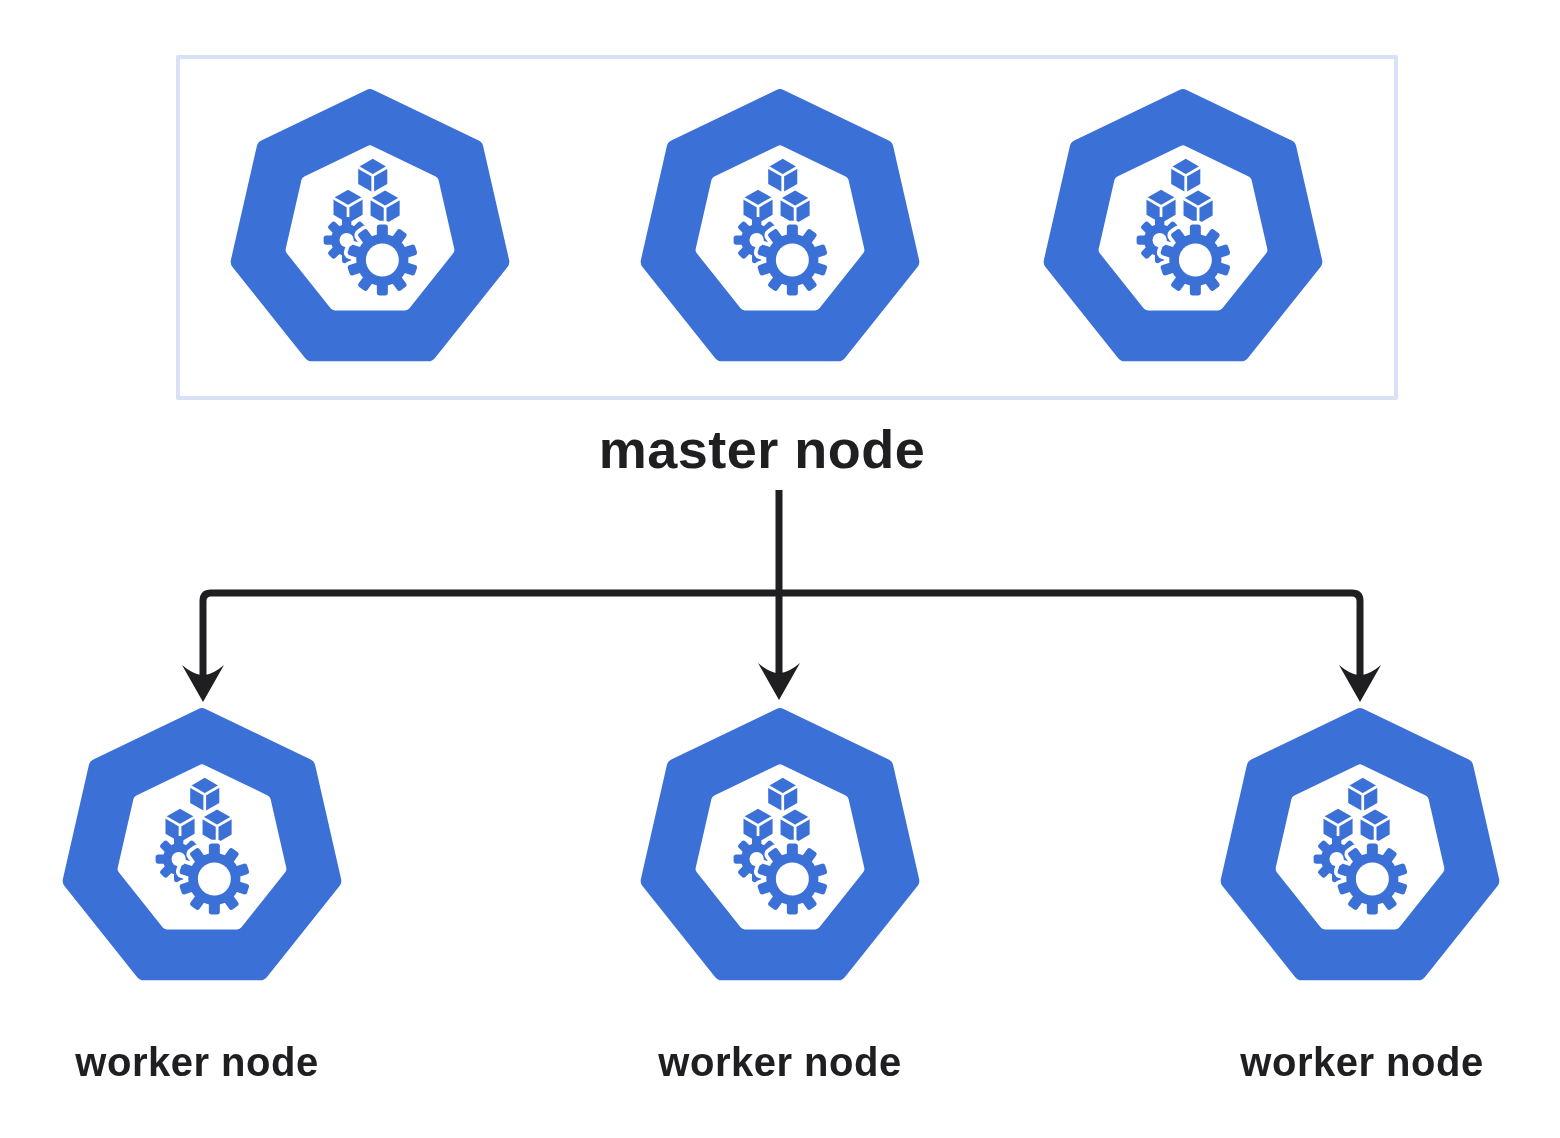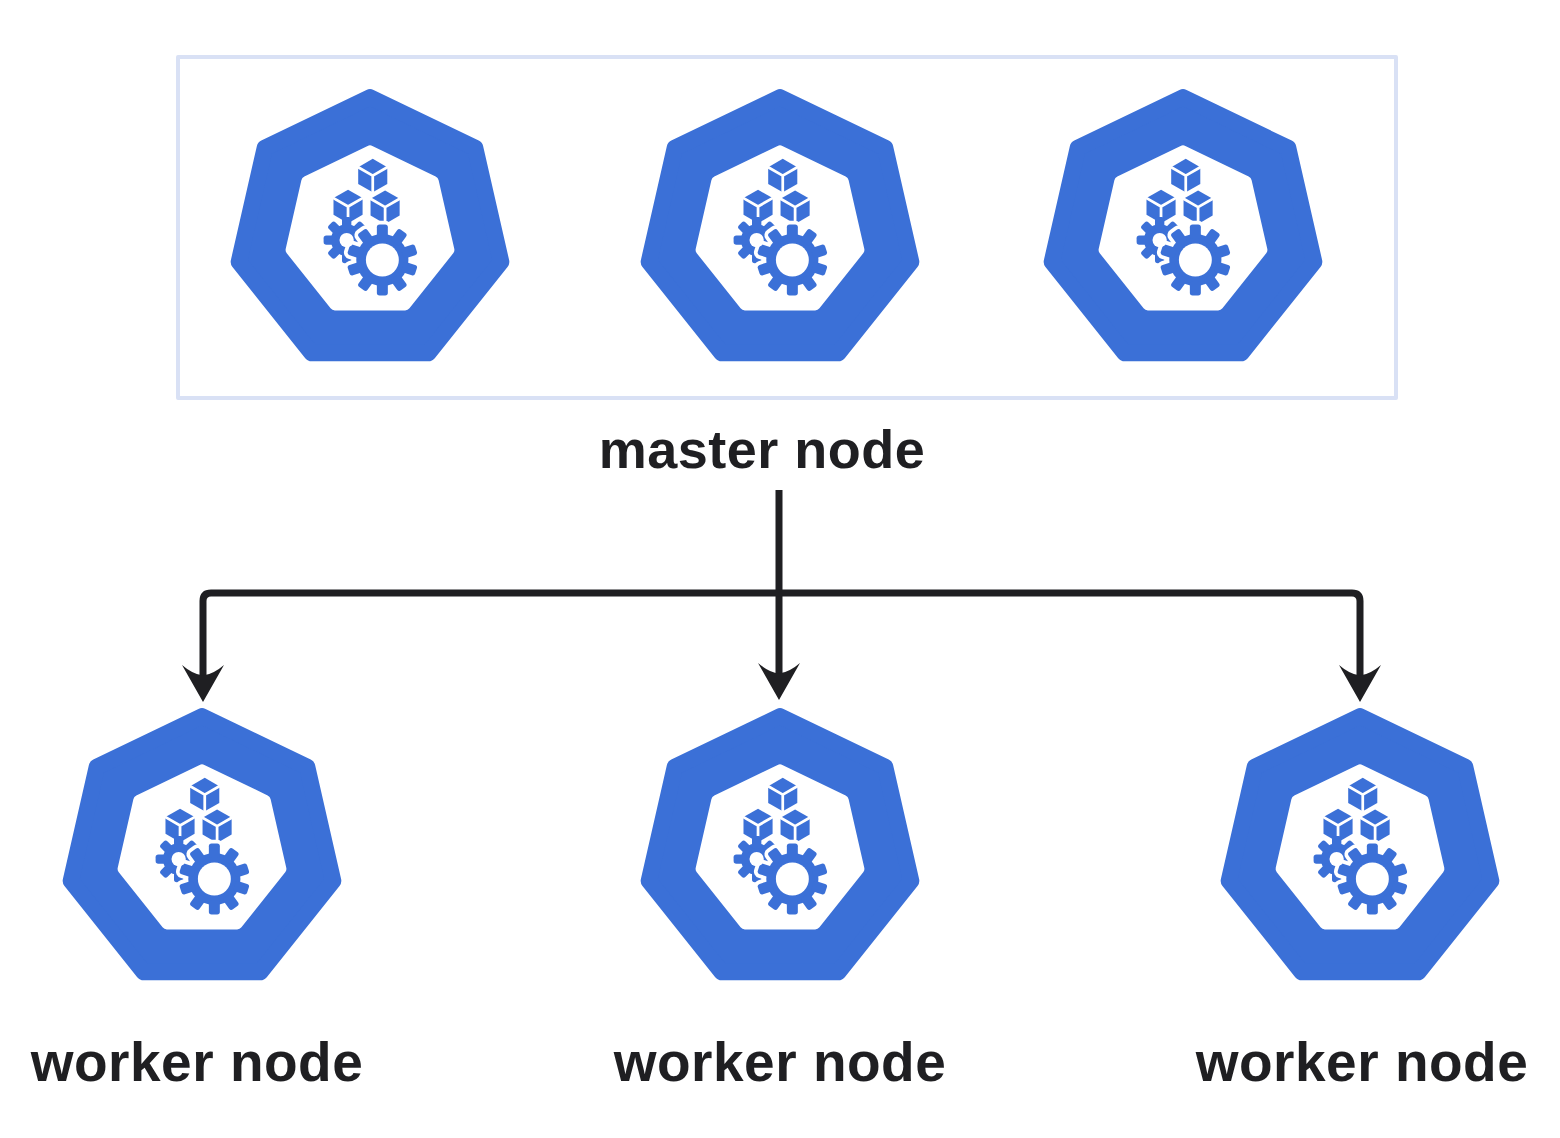"worker node" .worker-label { font-size: 55px -> 40px }
